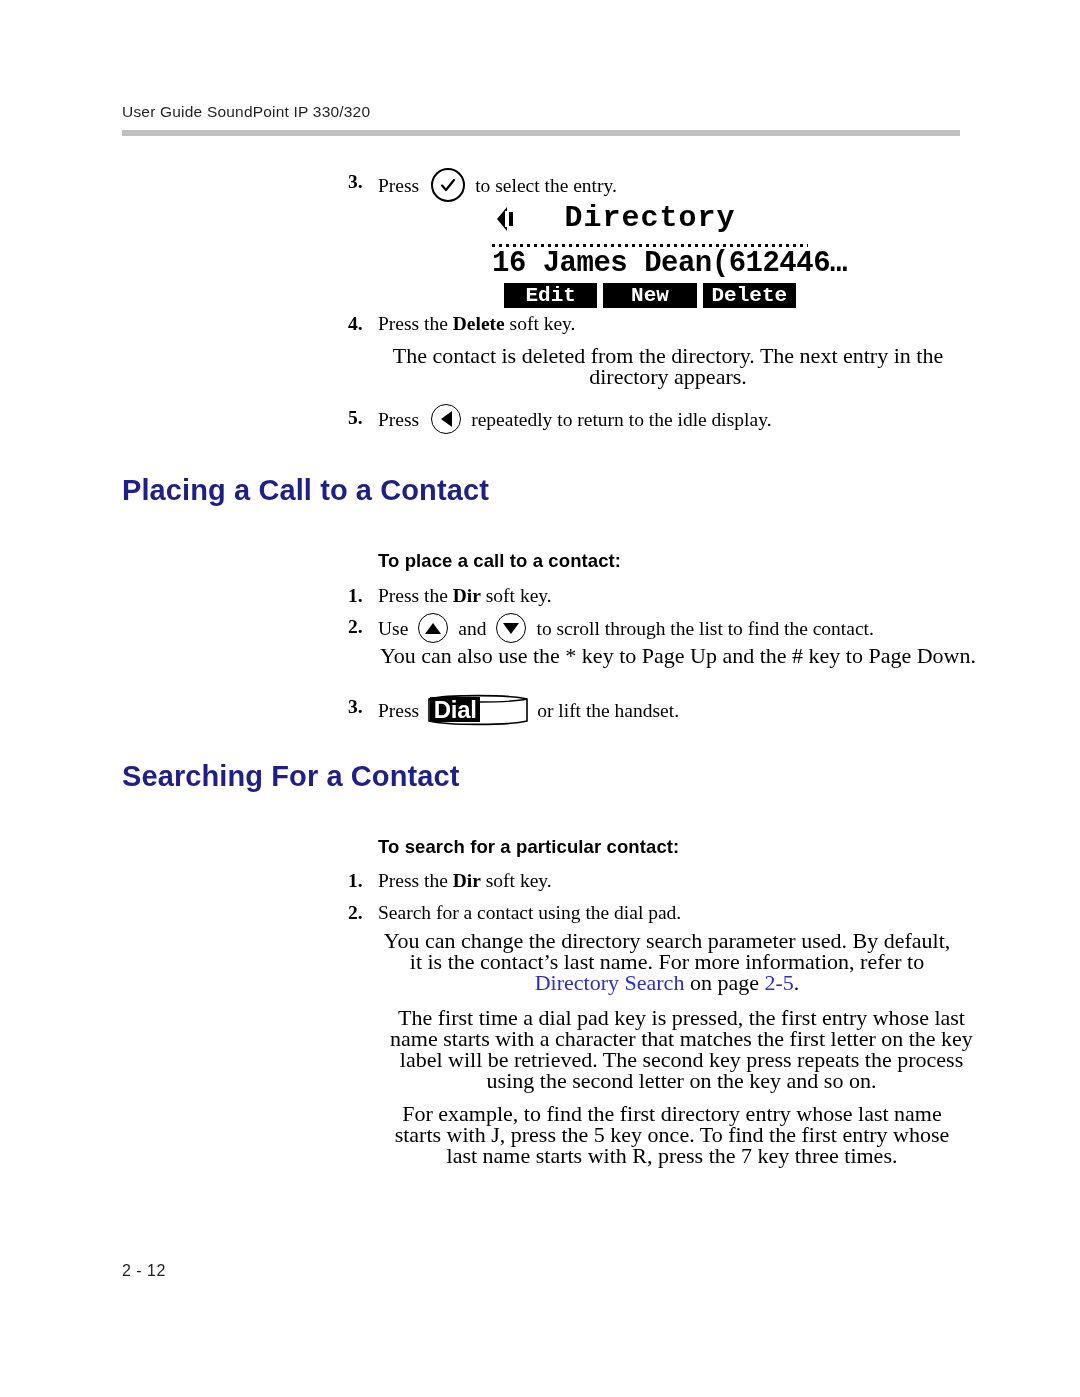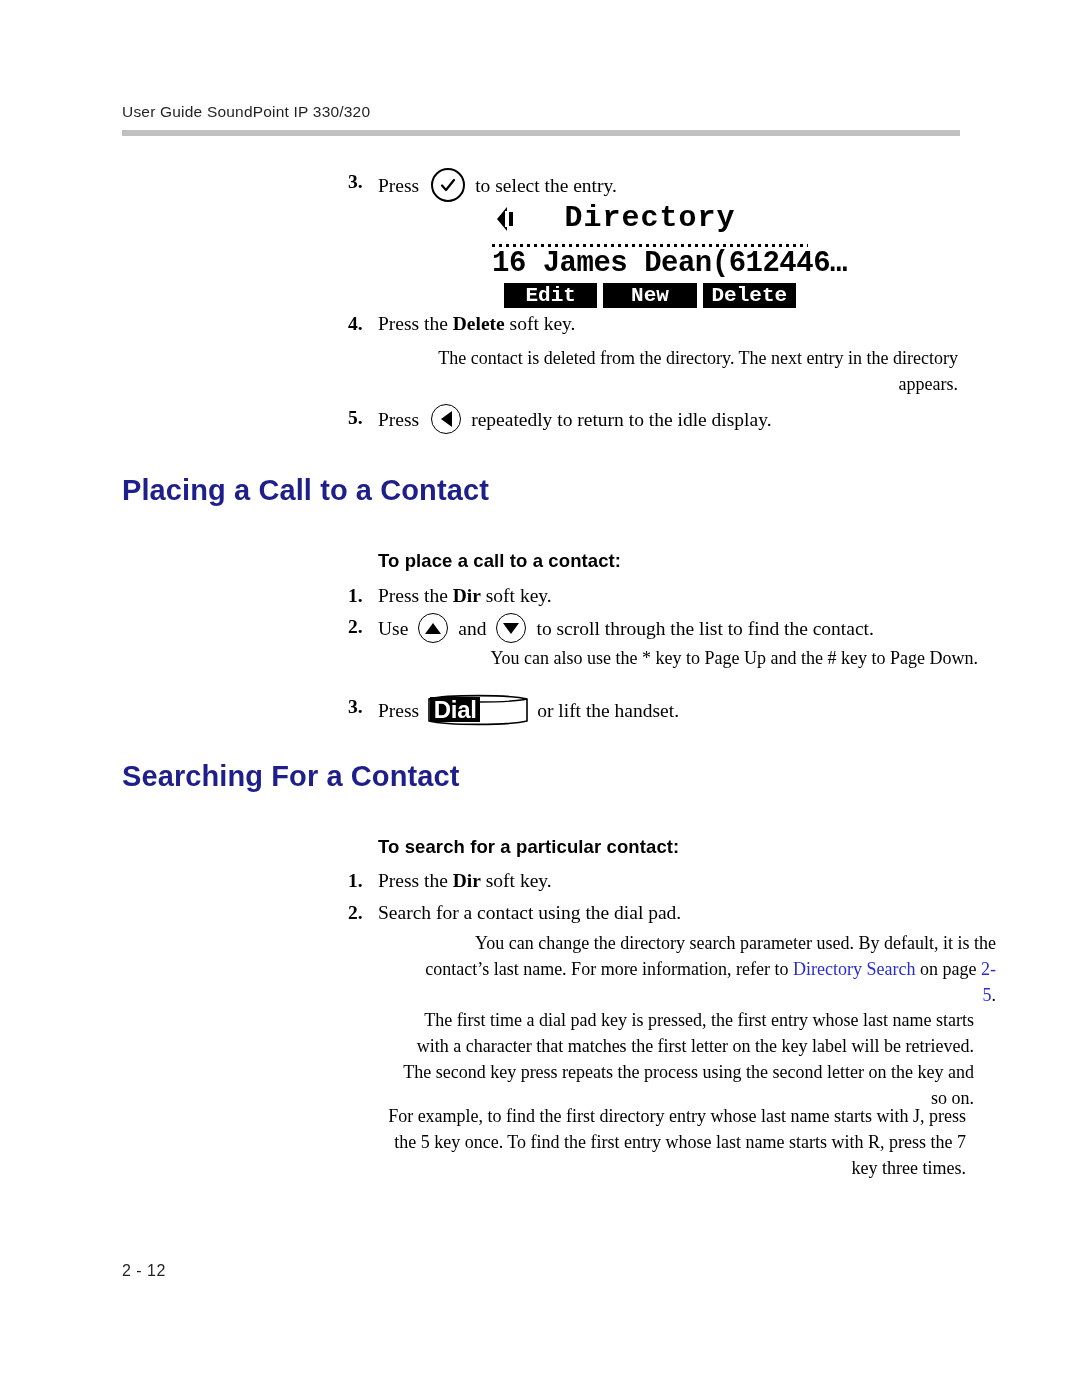"The contact is deleted from" .para { font-size: 18px -> 22px; line-height: 26px -> 21px; text-align: right -> center }
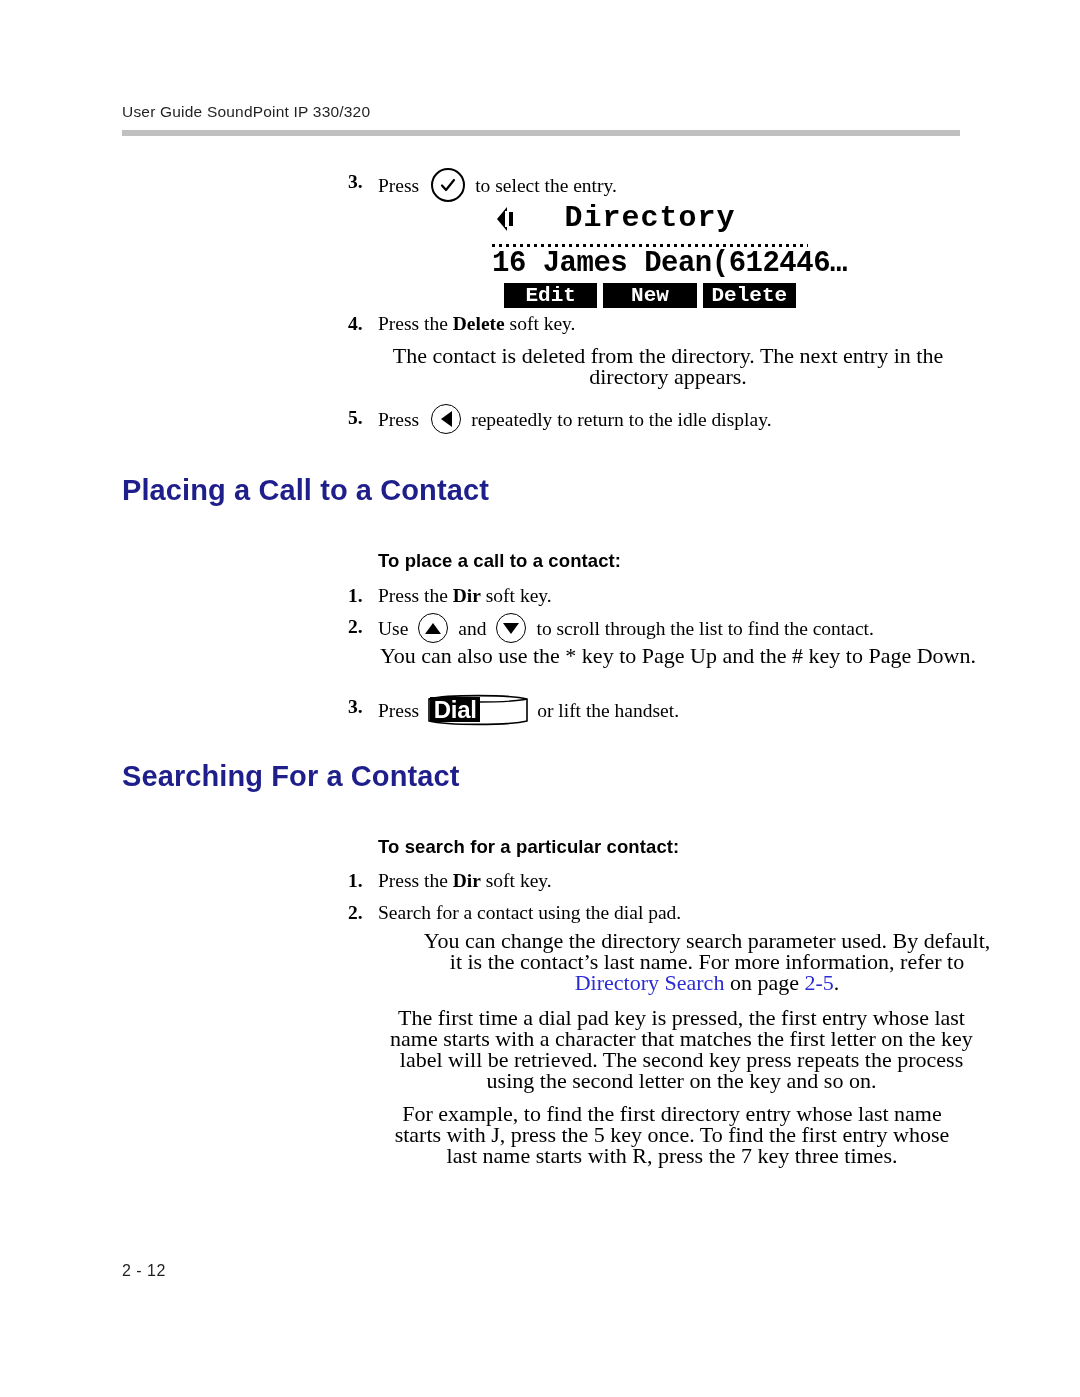"You can change the directory" div.para { margin-left: 40px -> none }
